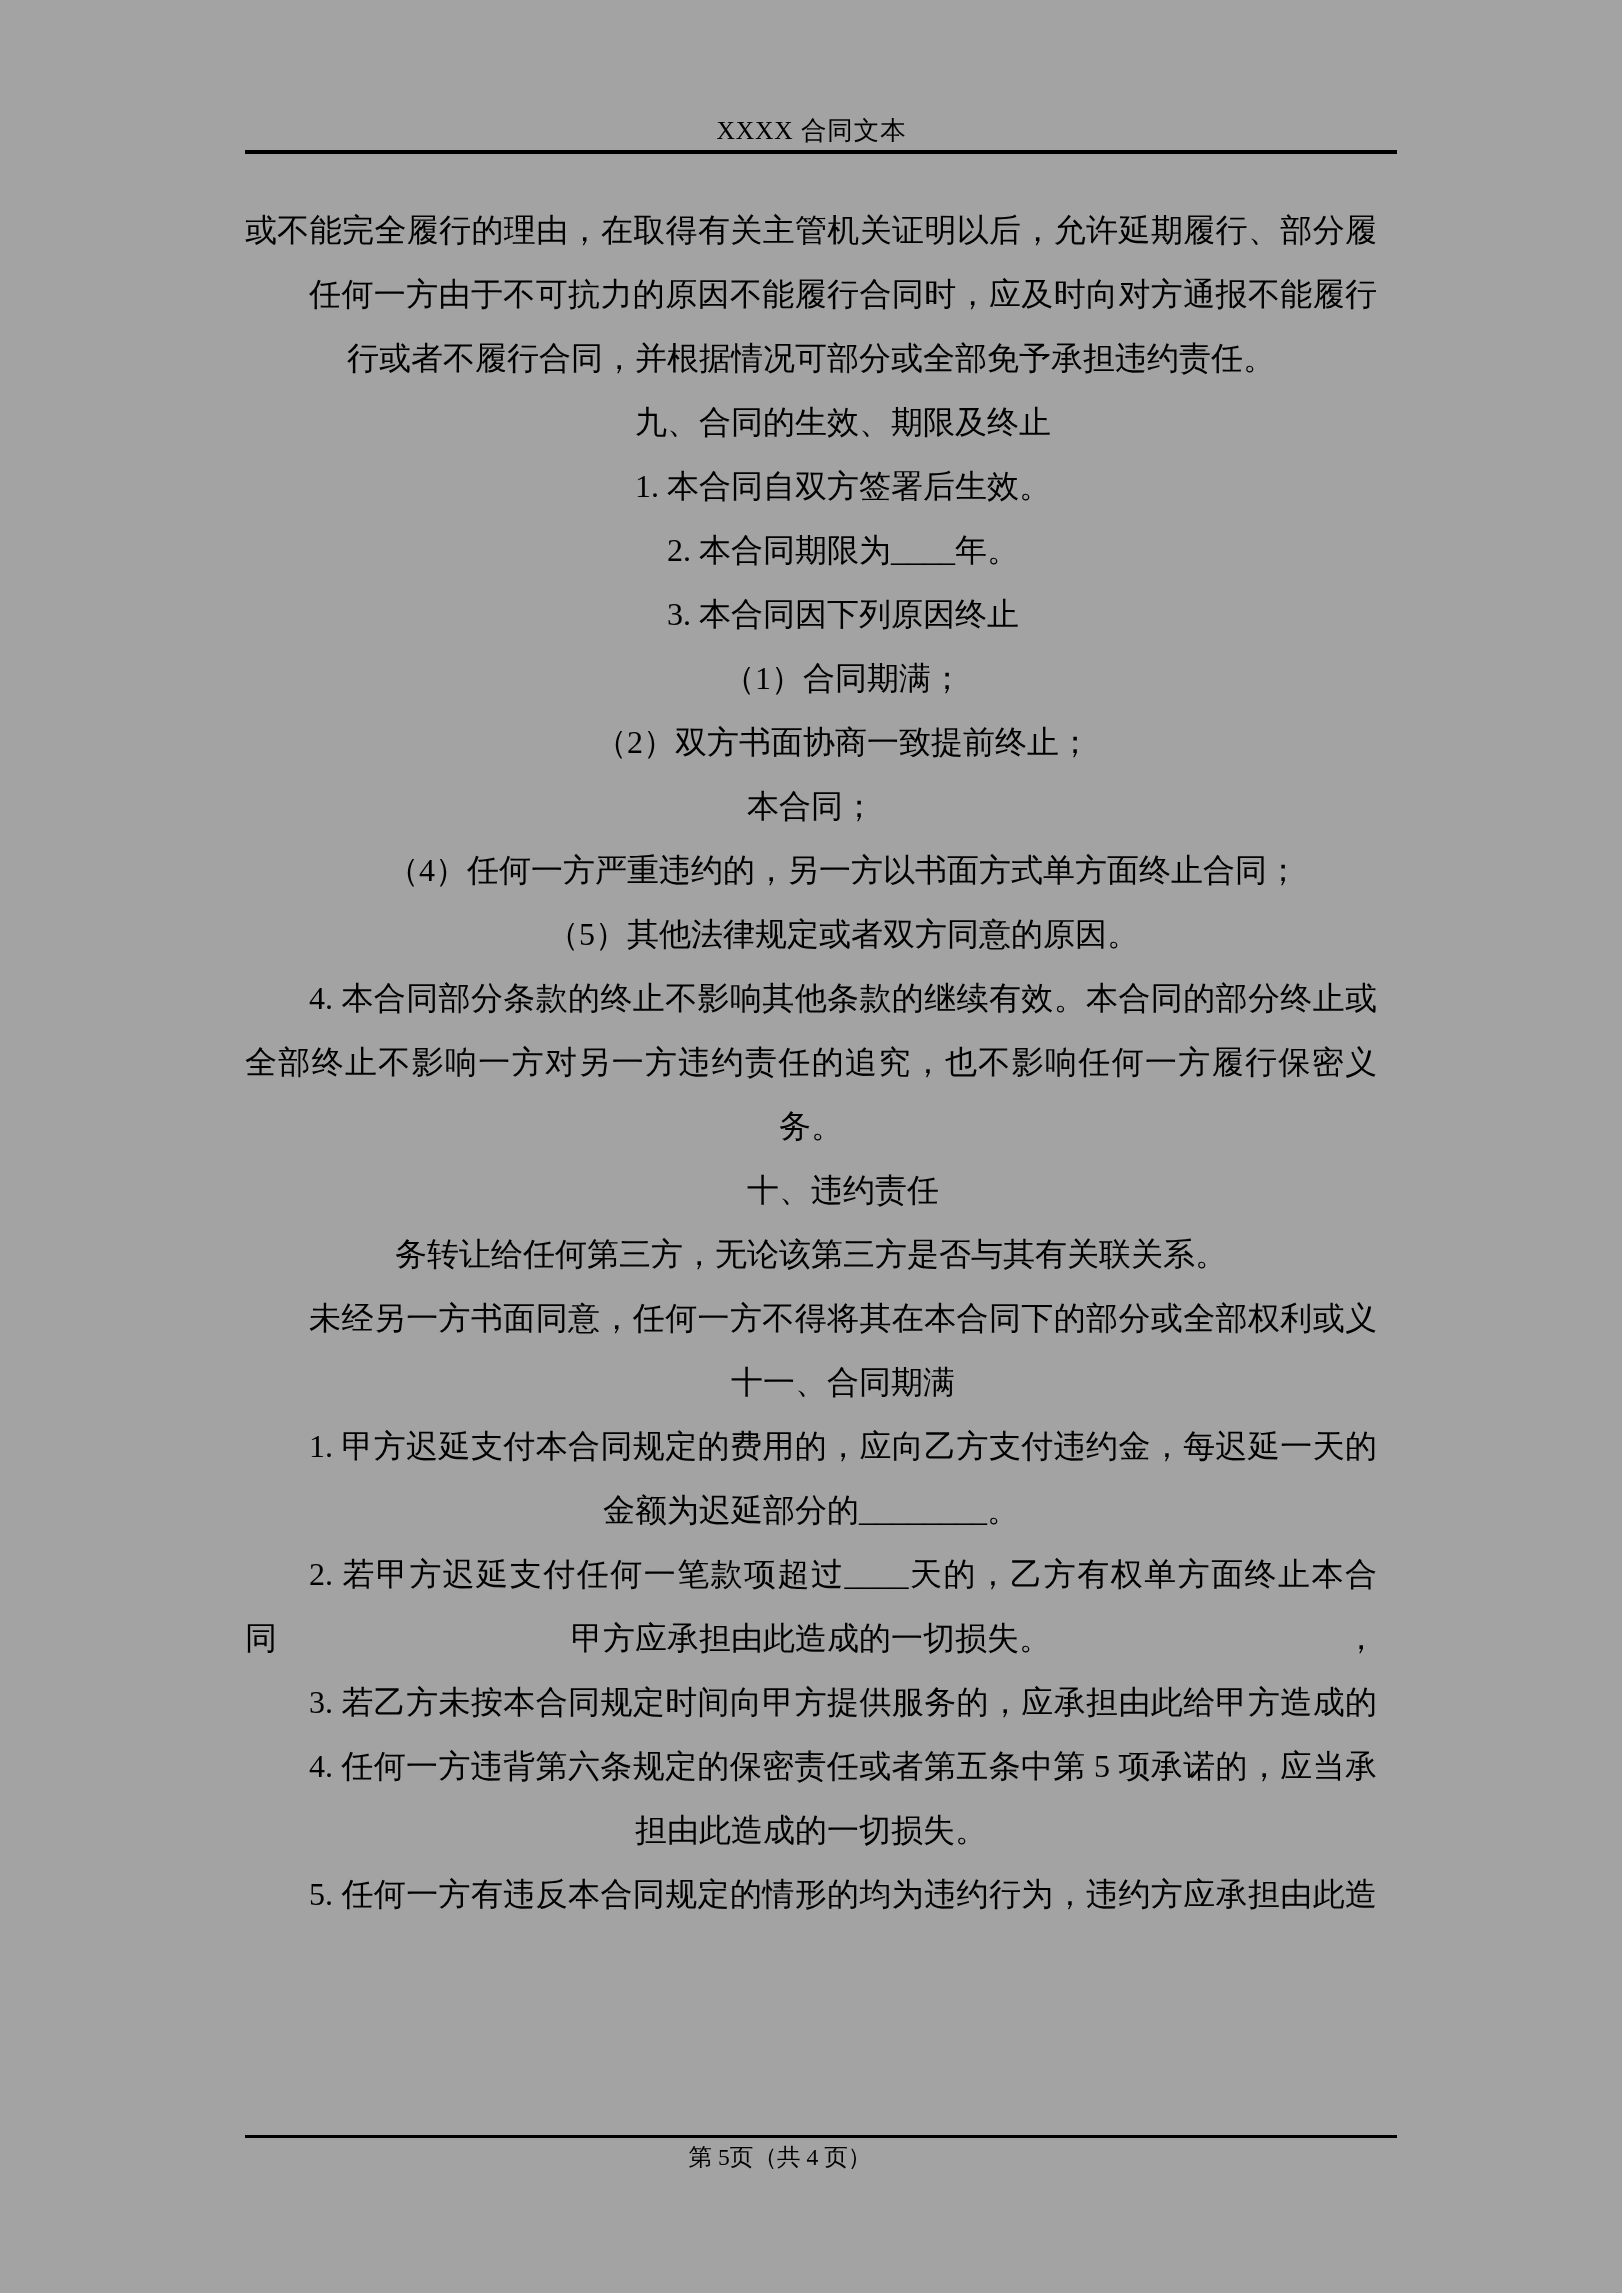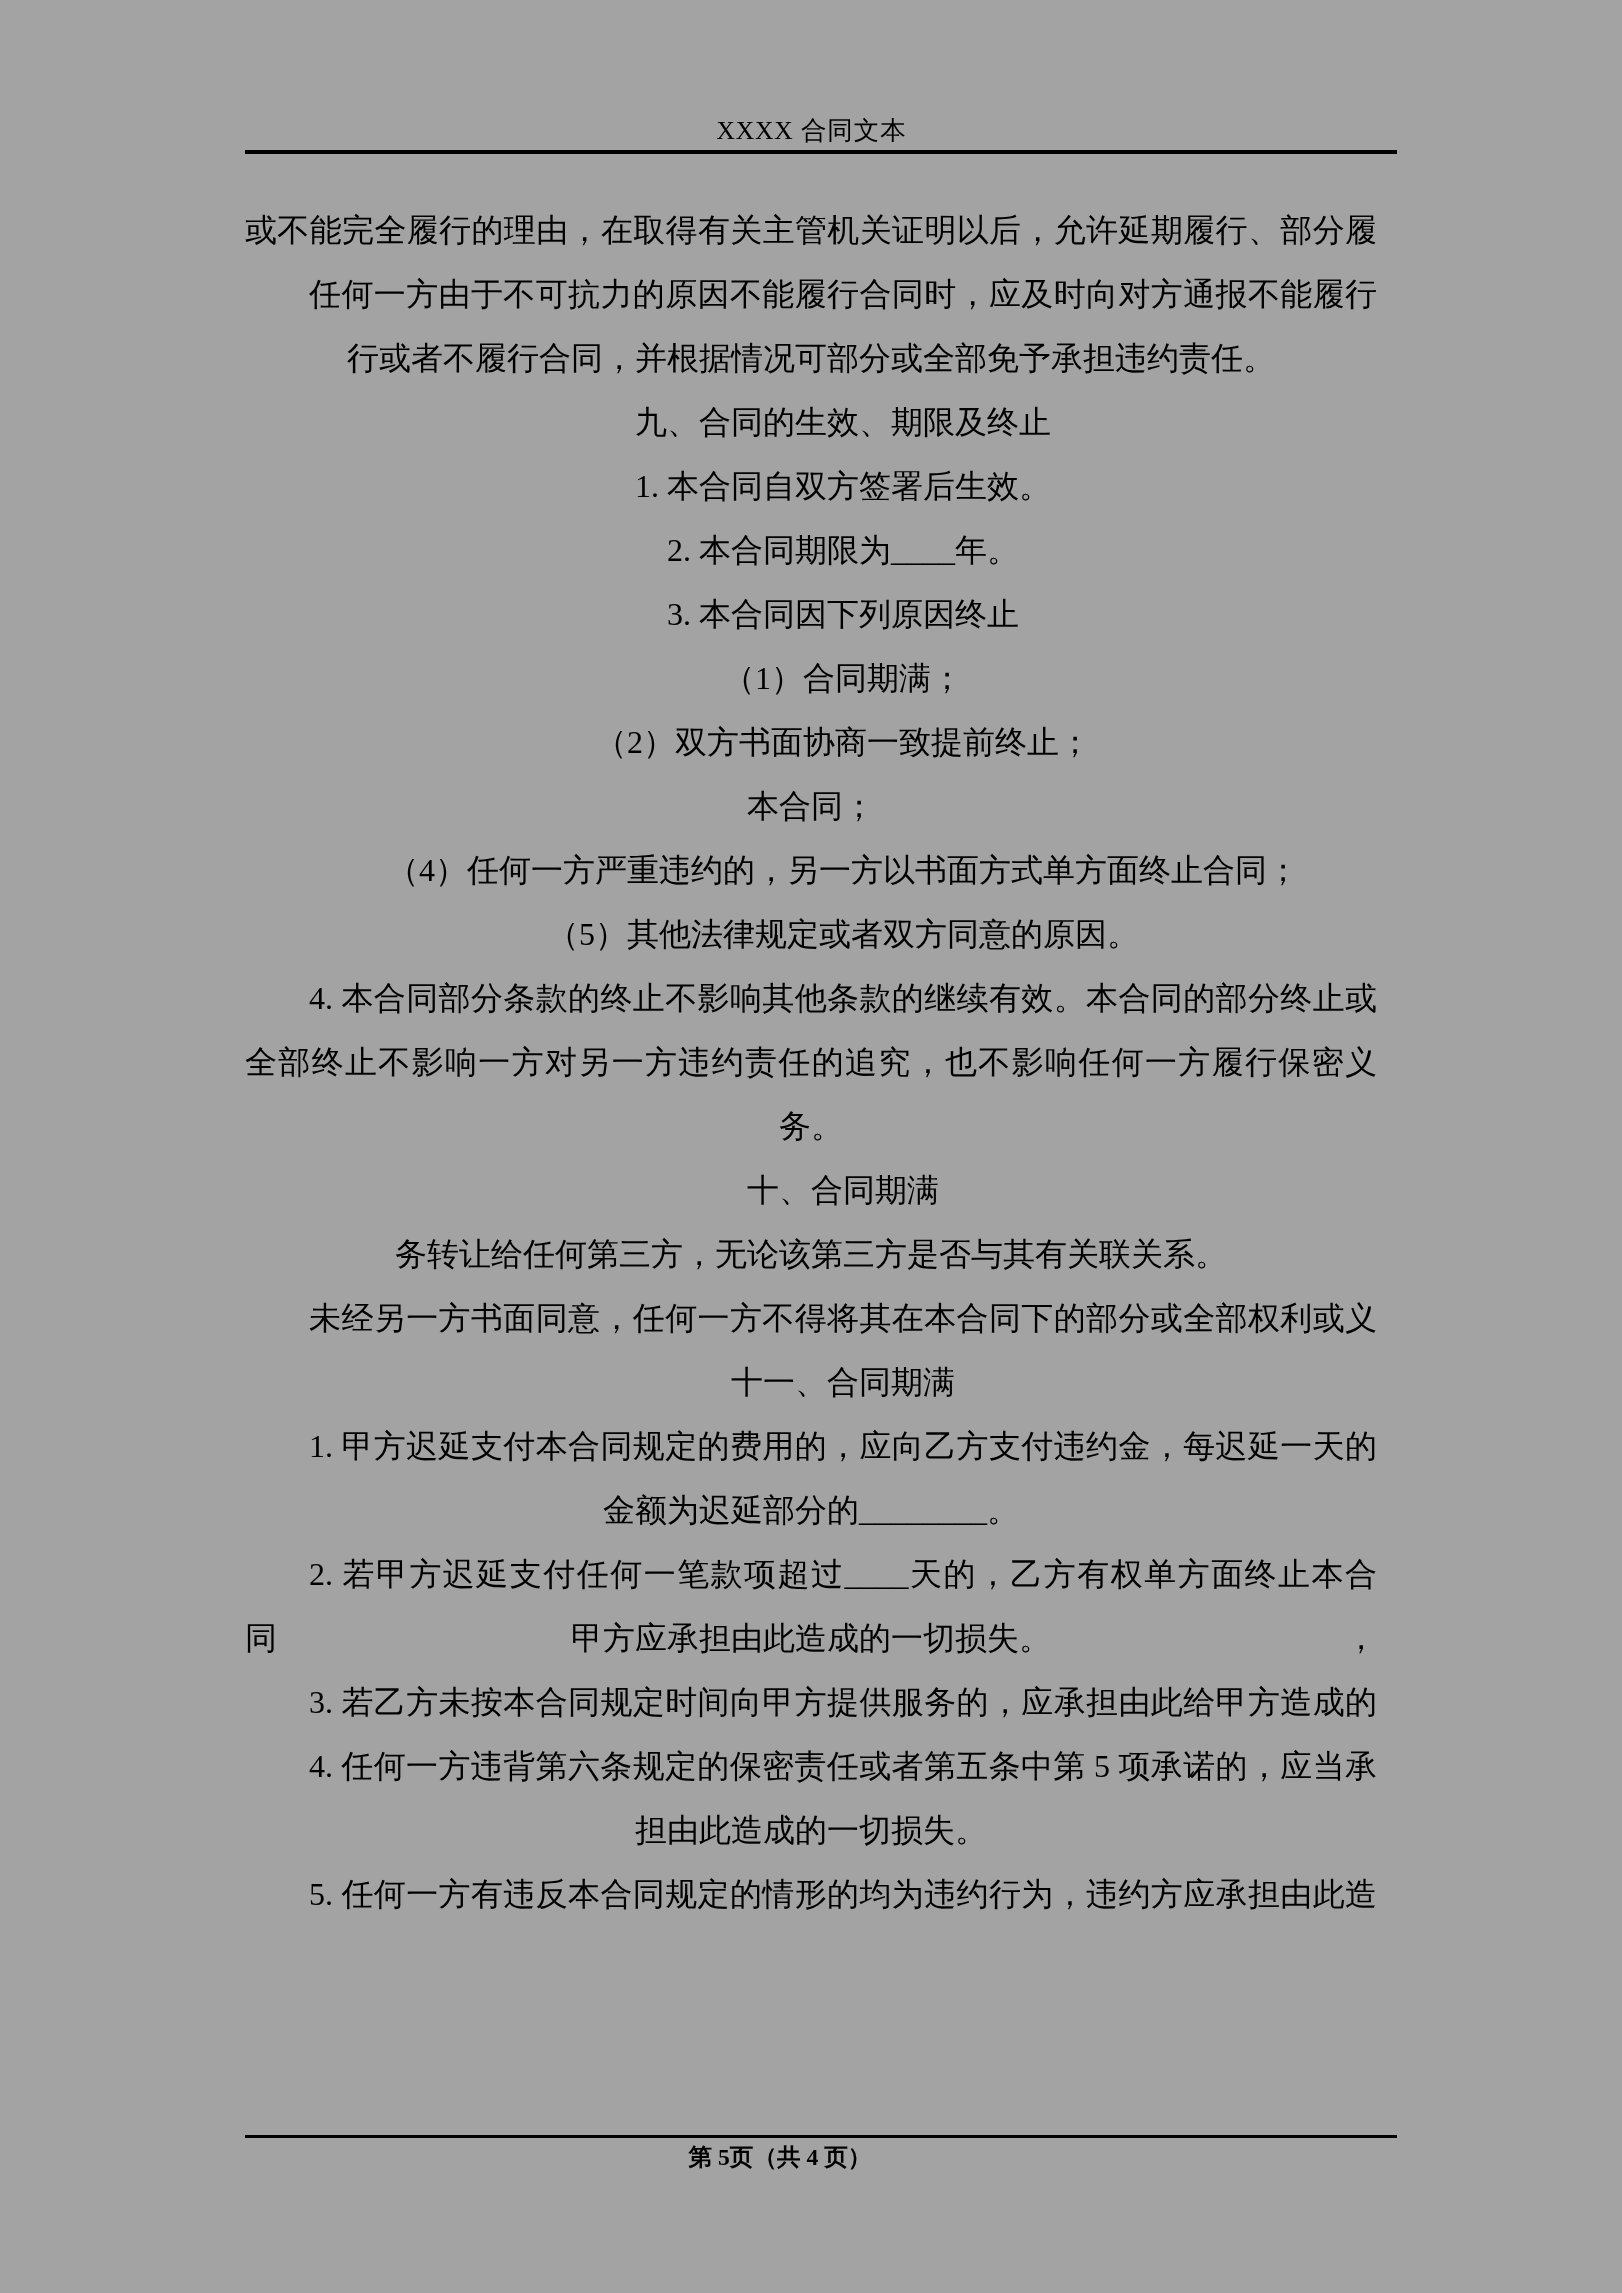"十、合同期满" div.line { text: 合同期满 -> 违约责任 }
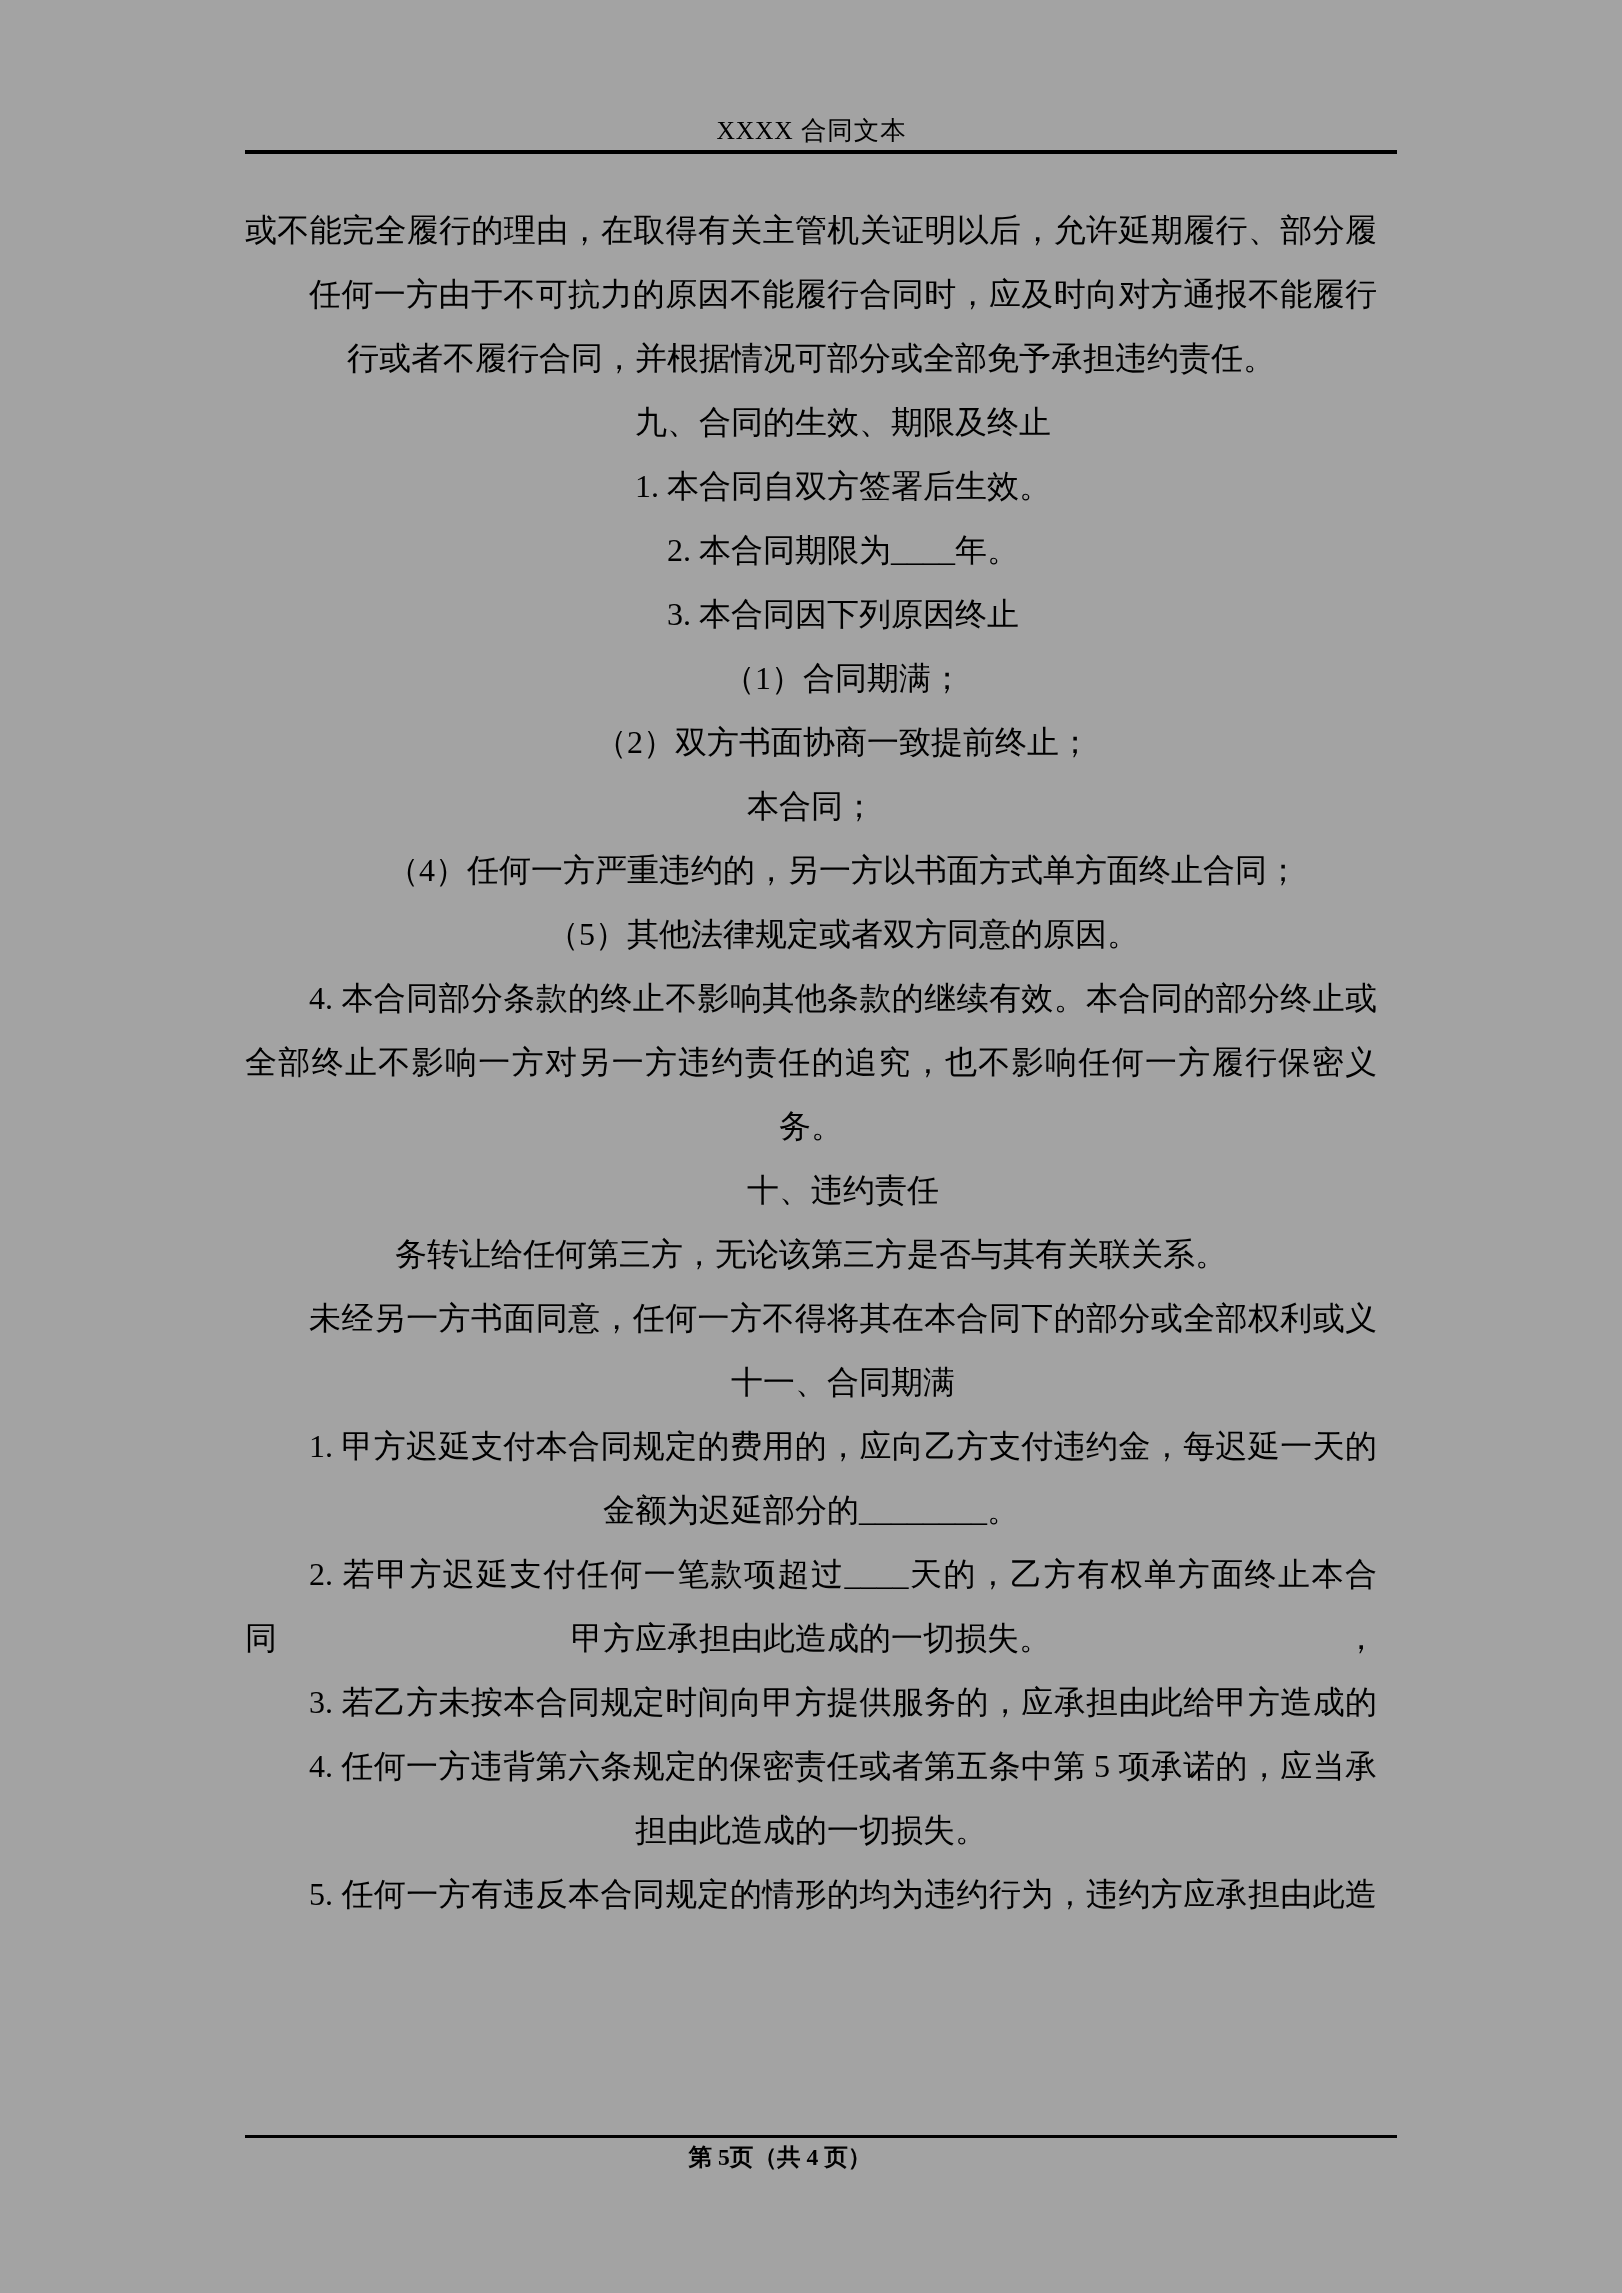"第 5页（共 4 页）" .footer-text { font-weight: bold -> none }
